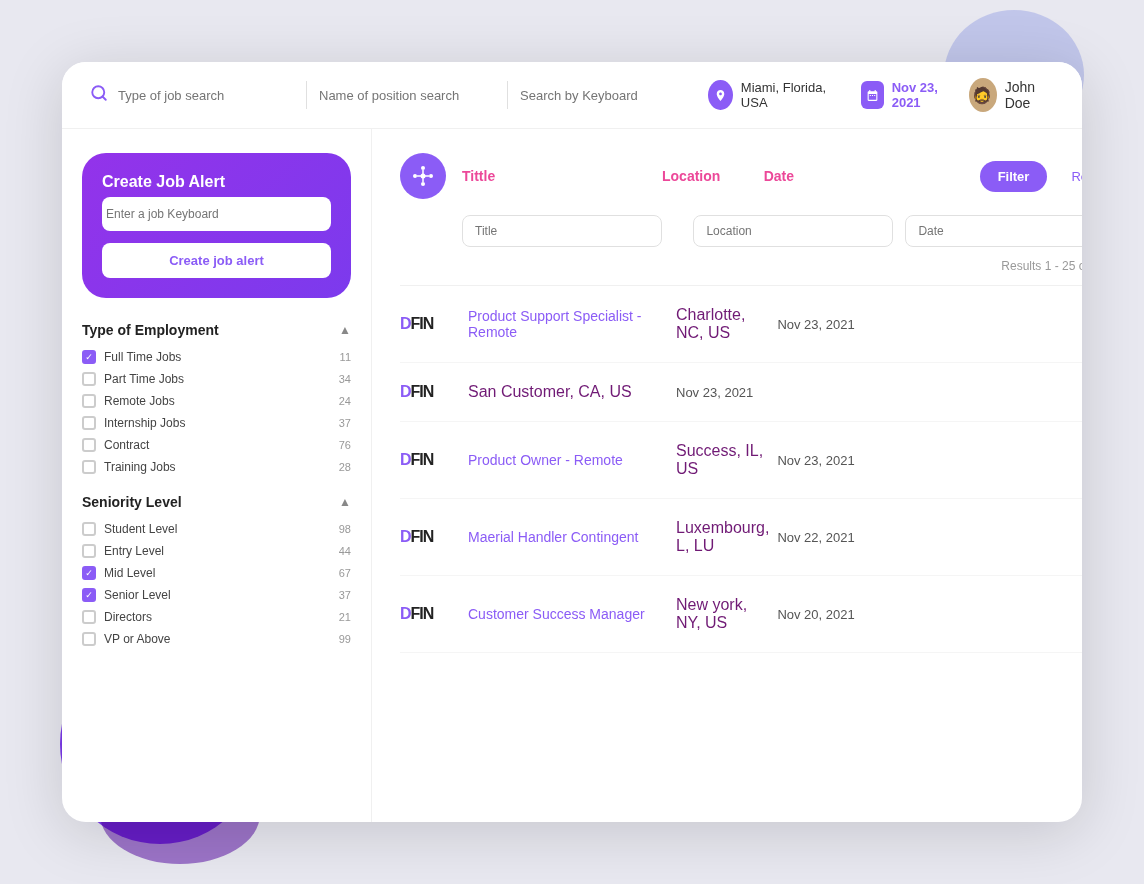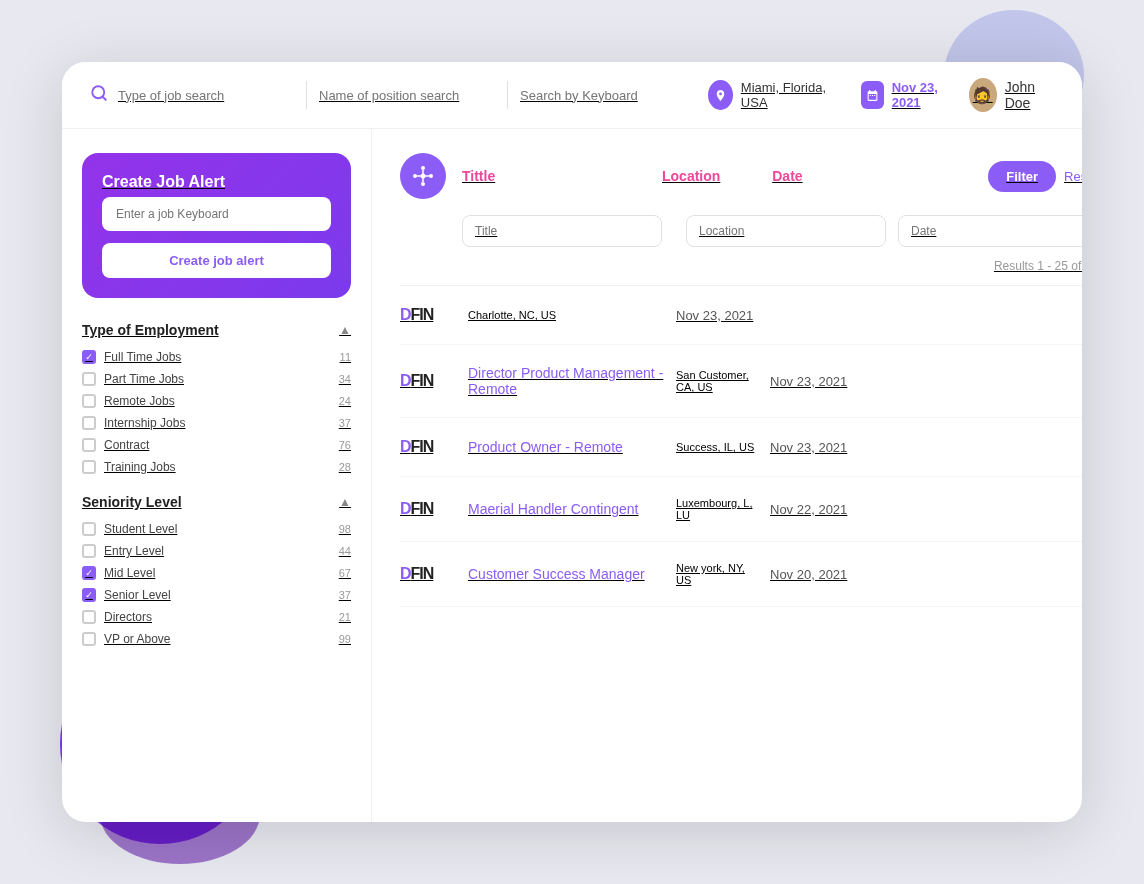"Type of job search" .app-container { text-decoration: underline -> none }
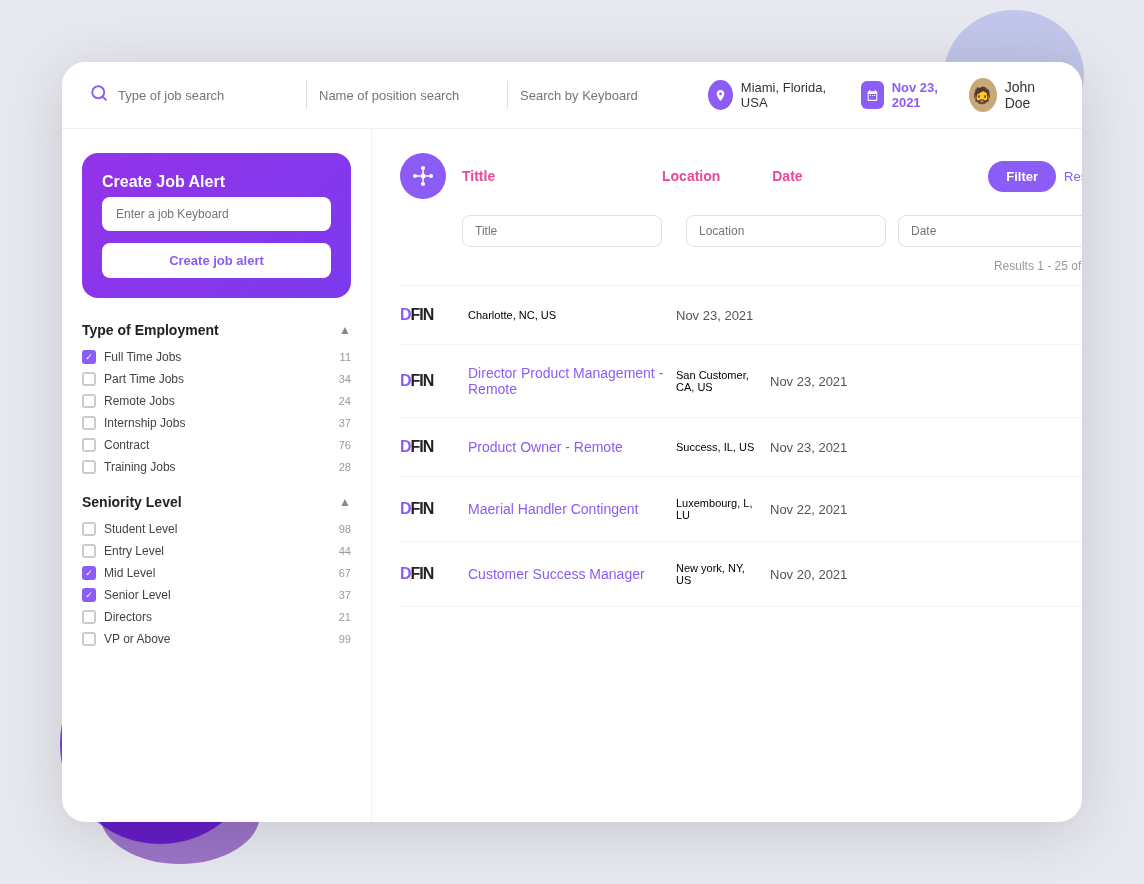"Create Job Alert" .job-alert-card { border-radius: 16px -> 24px }
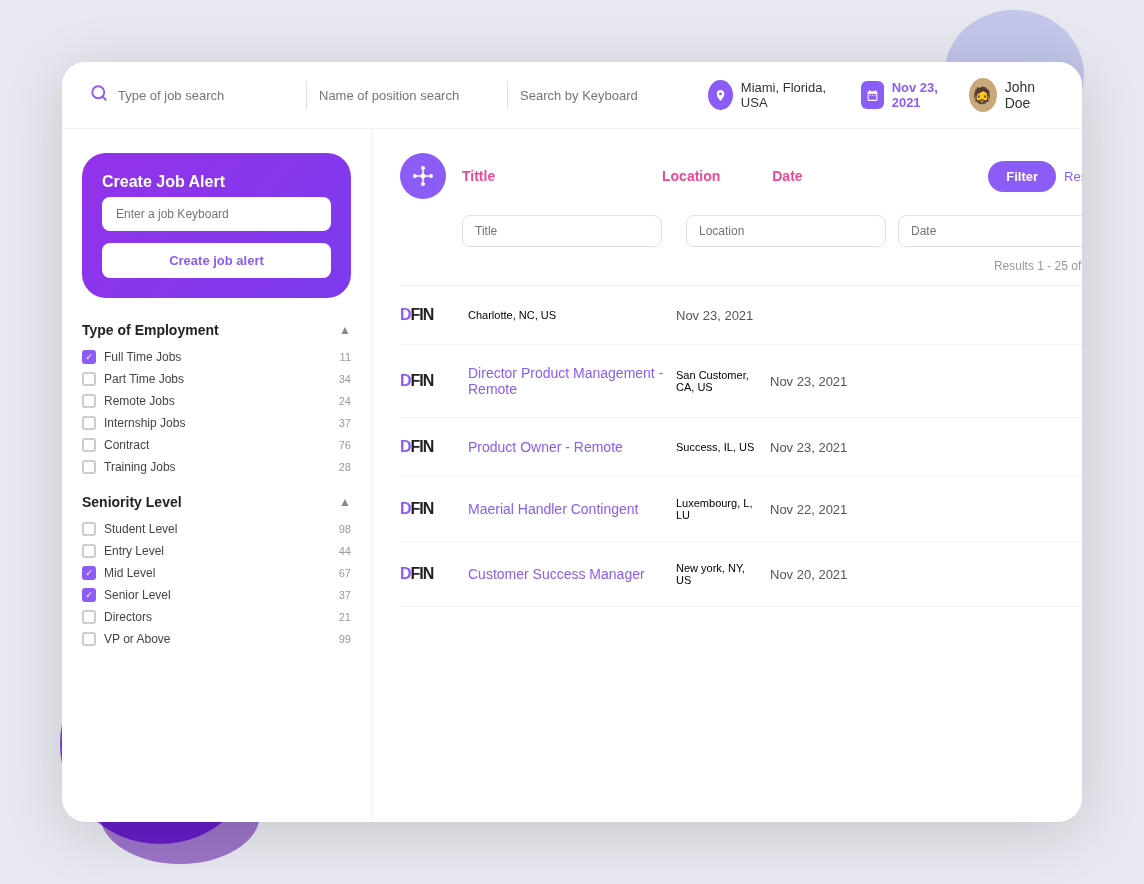"Filter" div { gap: 8px -> 24px }
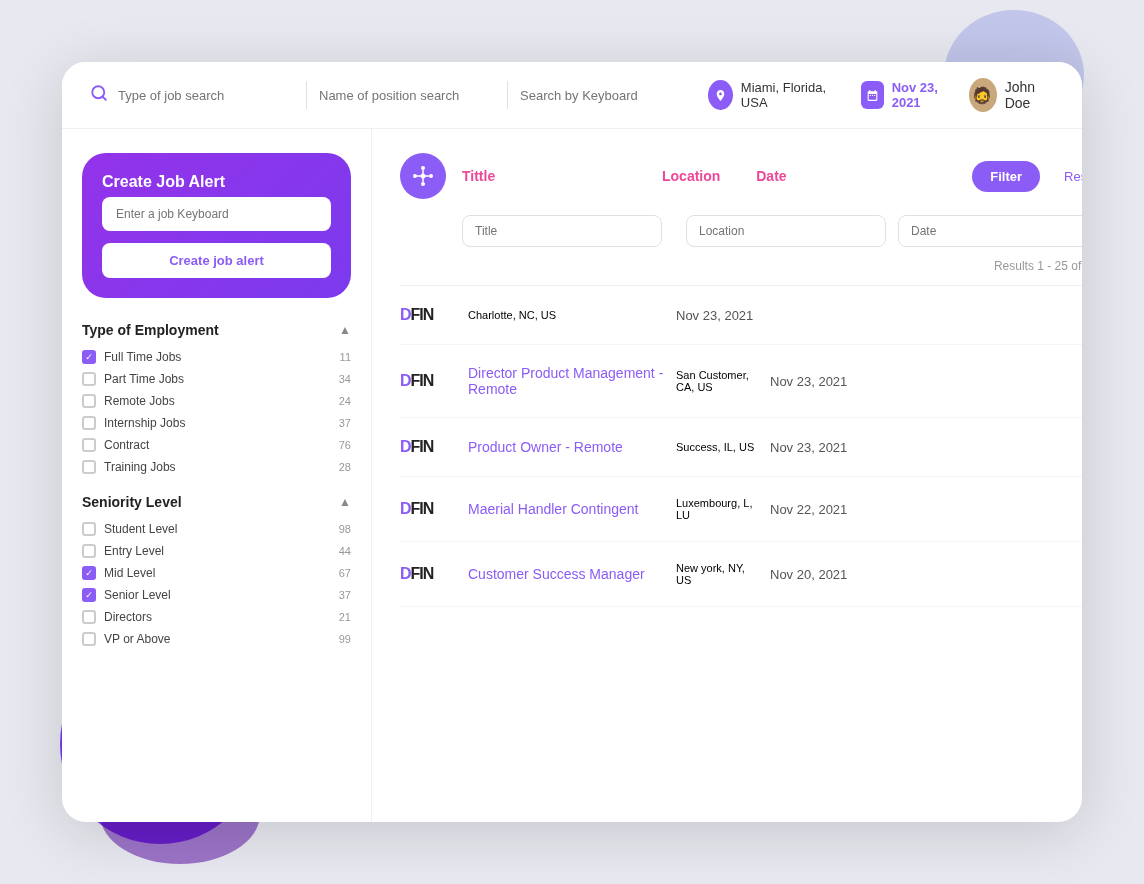"Enter a job Keyboard" .job-alert-input { padding: 10px 14px -> 10px 4px }
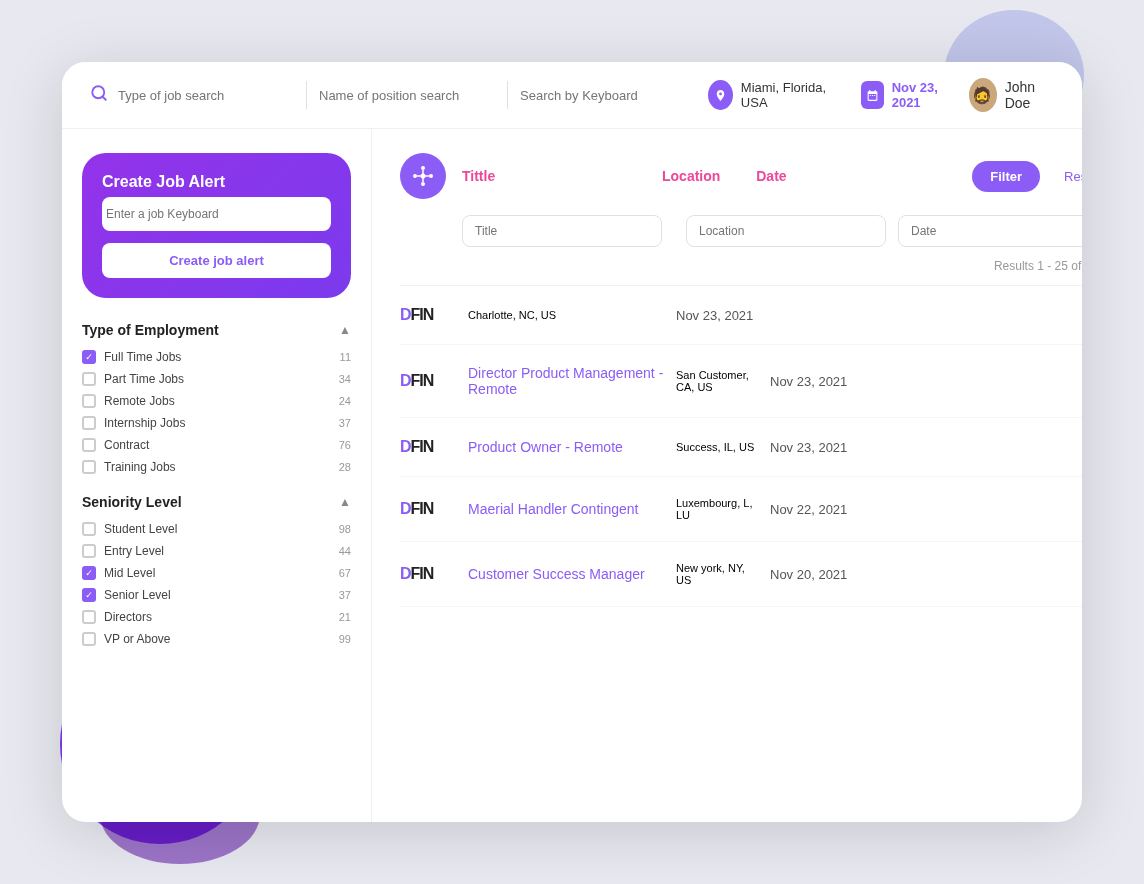"Product Support Specialist - Remote" a.job-title-link { html: none -> <a>Product Support Specialist - Remote</a> }
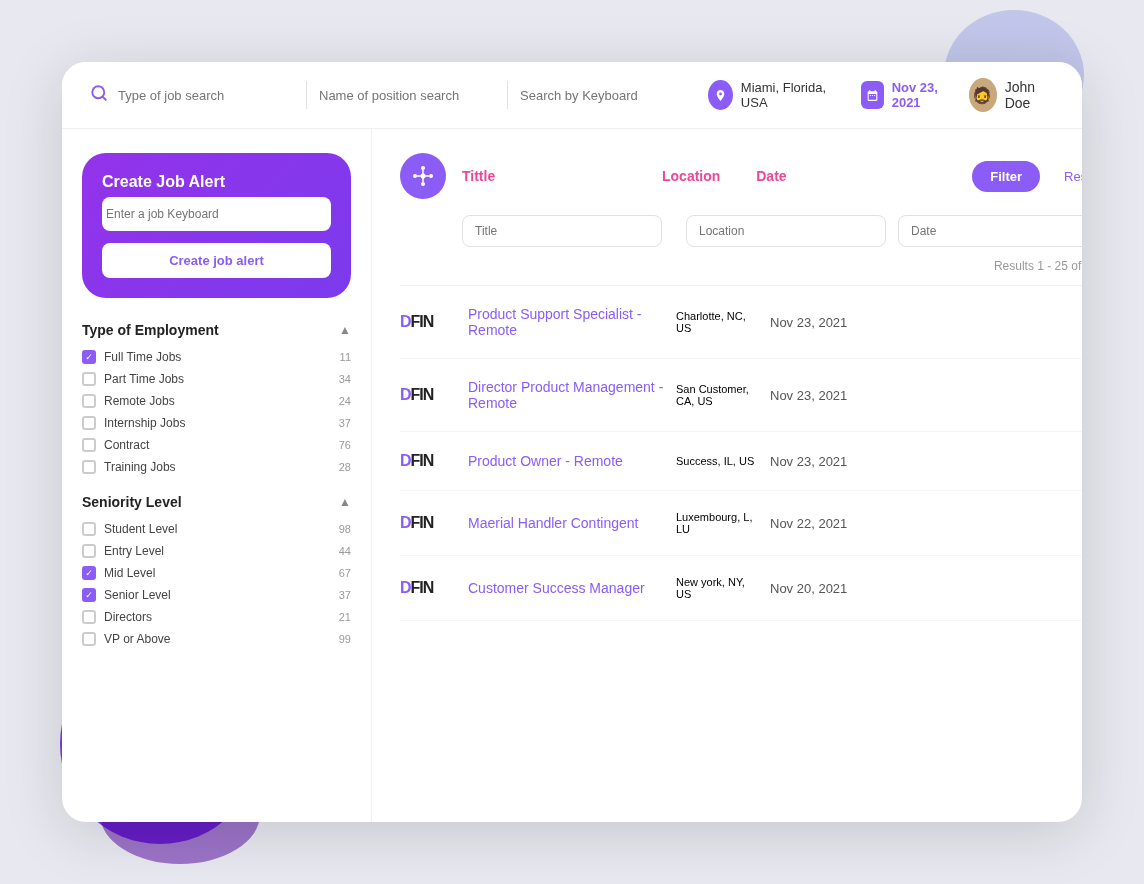"Charlotte, NC, US" .job-location { color: #000000 -> #701a75; font-size: 11px -> 16px }
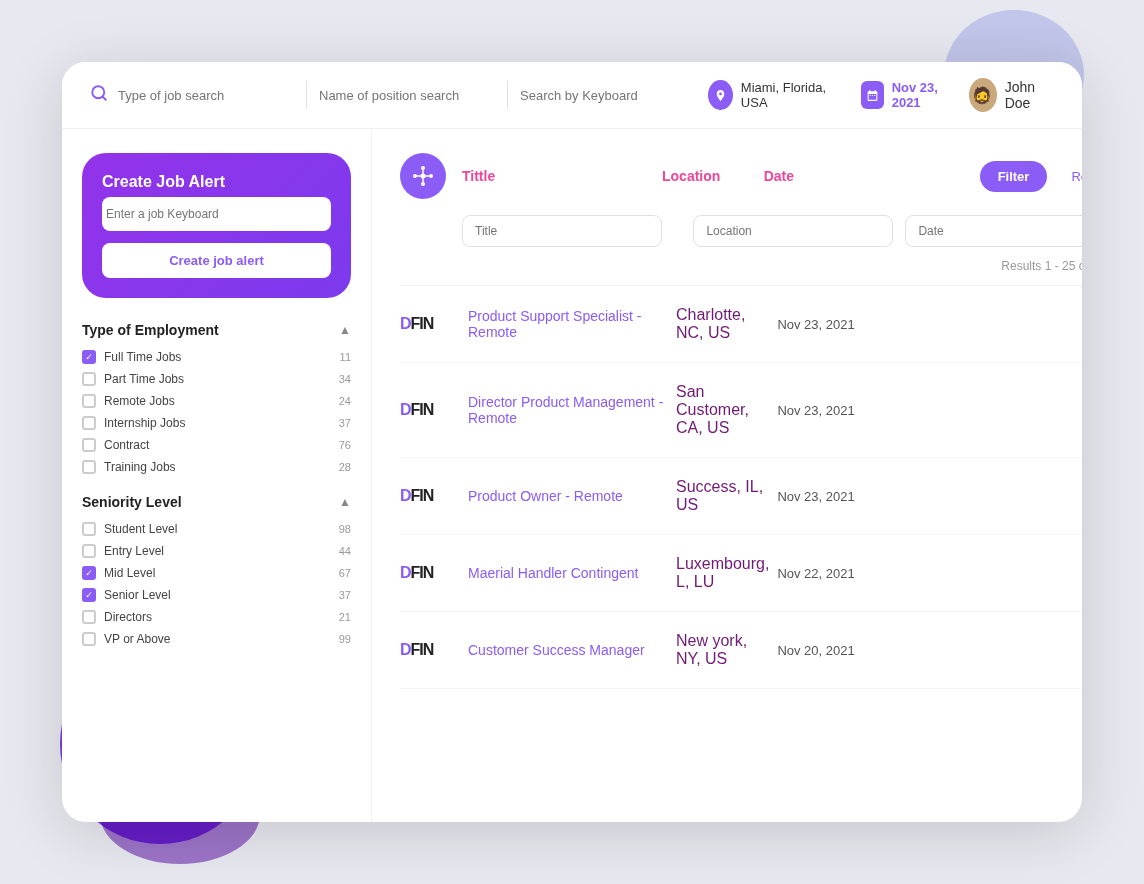"Director Product Management - Remote" a.job-title-link { html: <a>Director Product Management - Remote</a> -> none }
